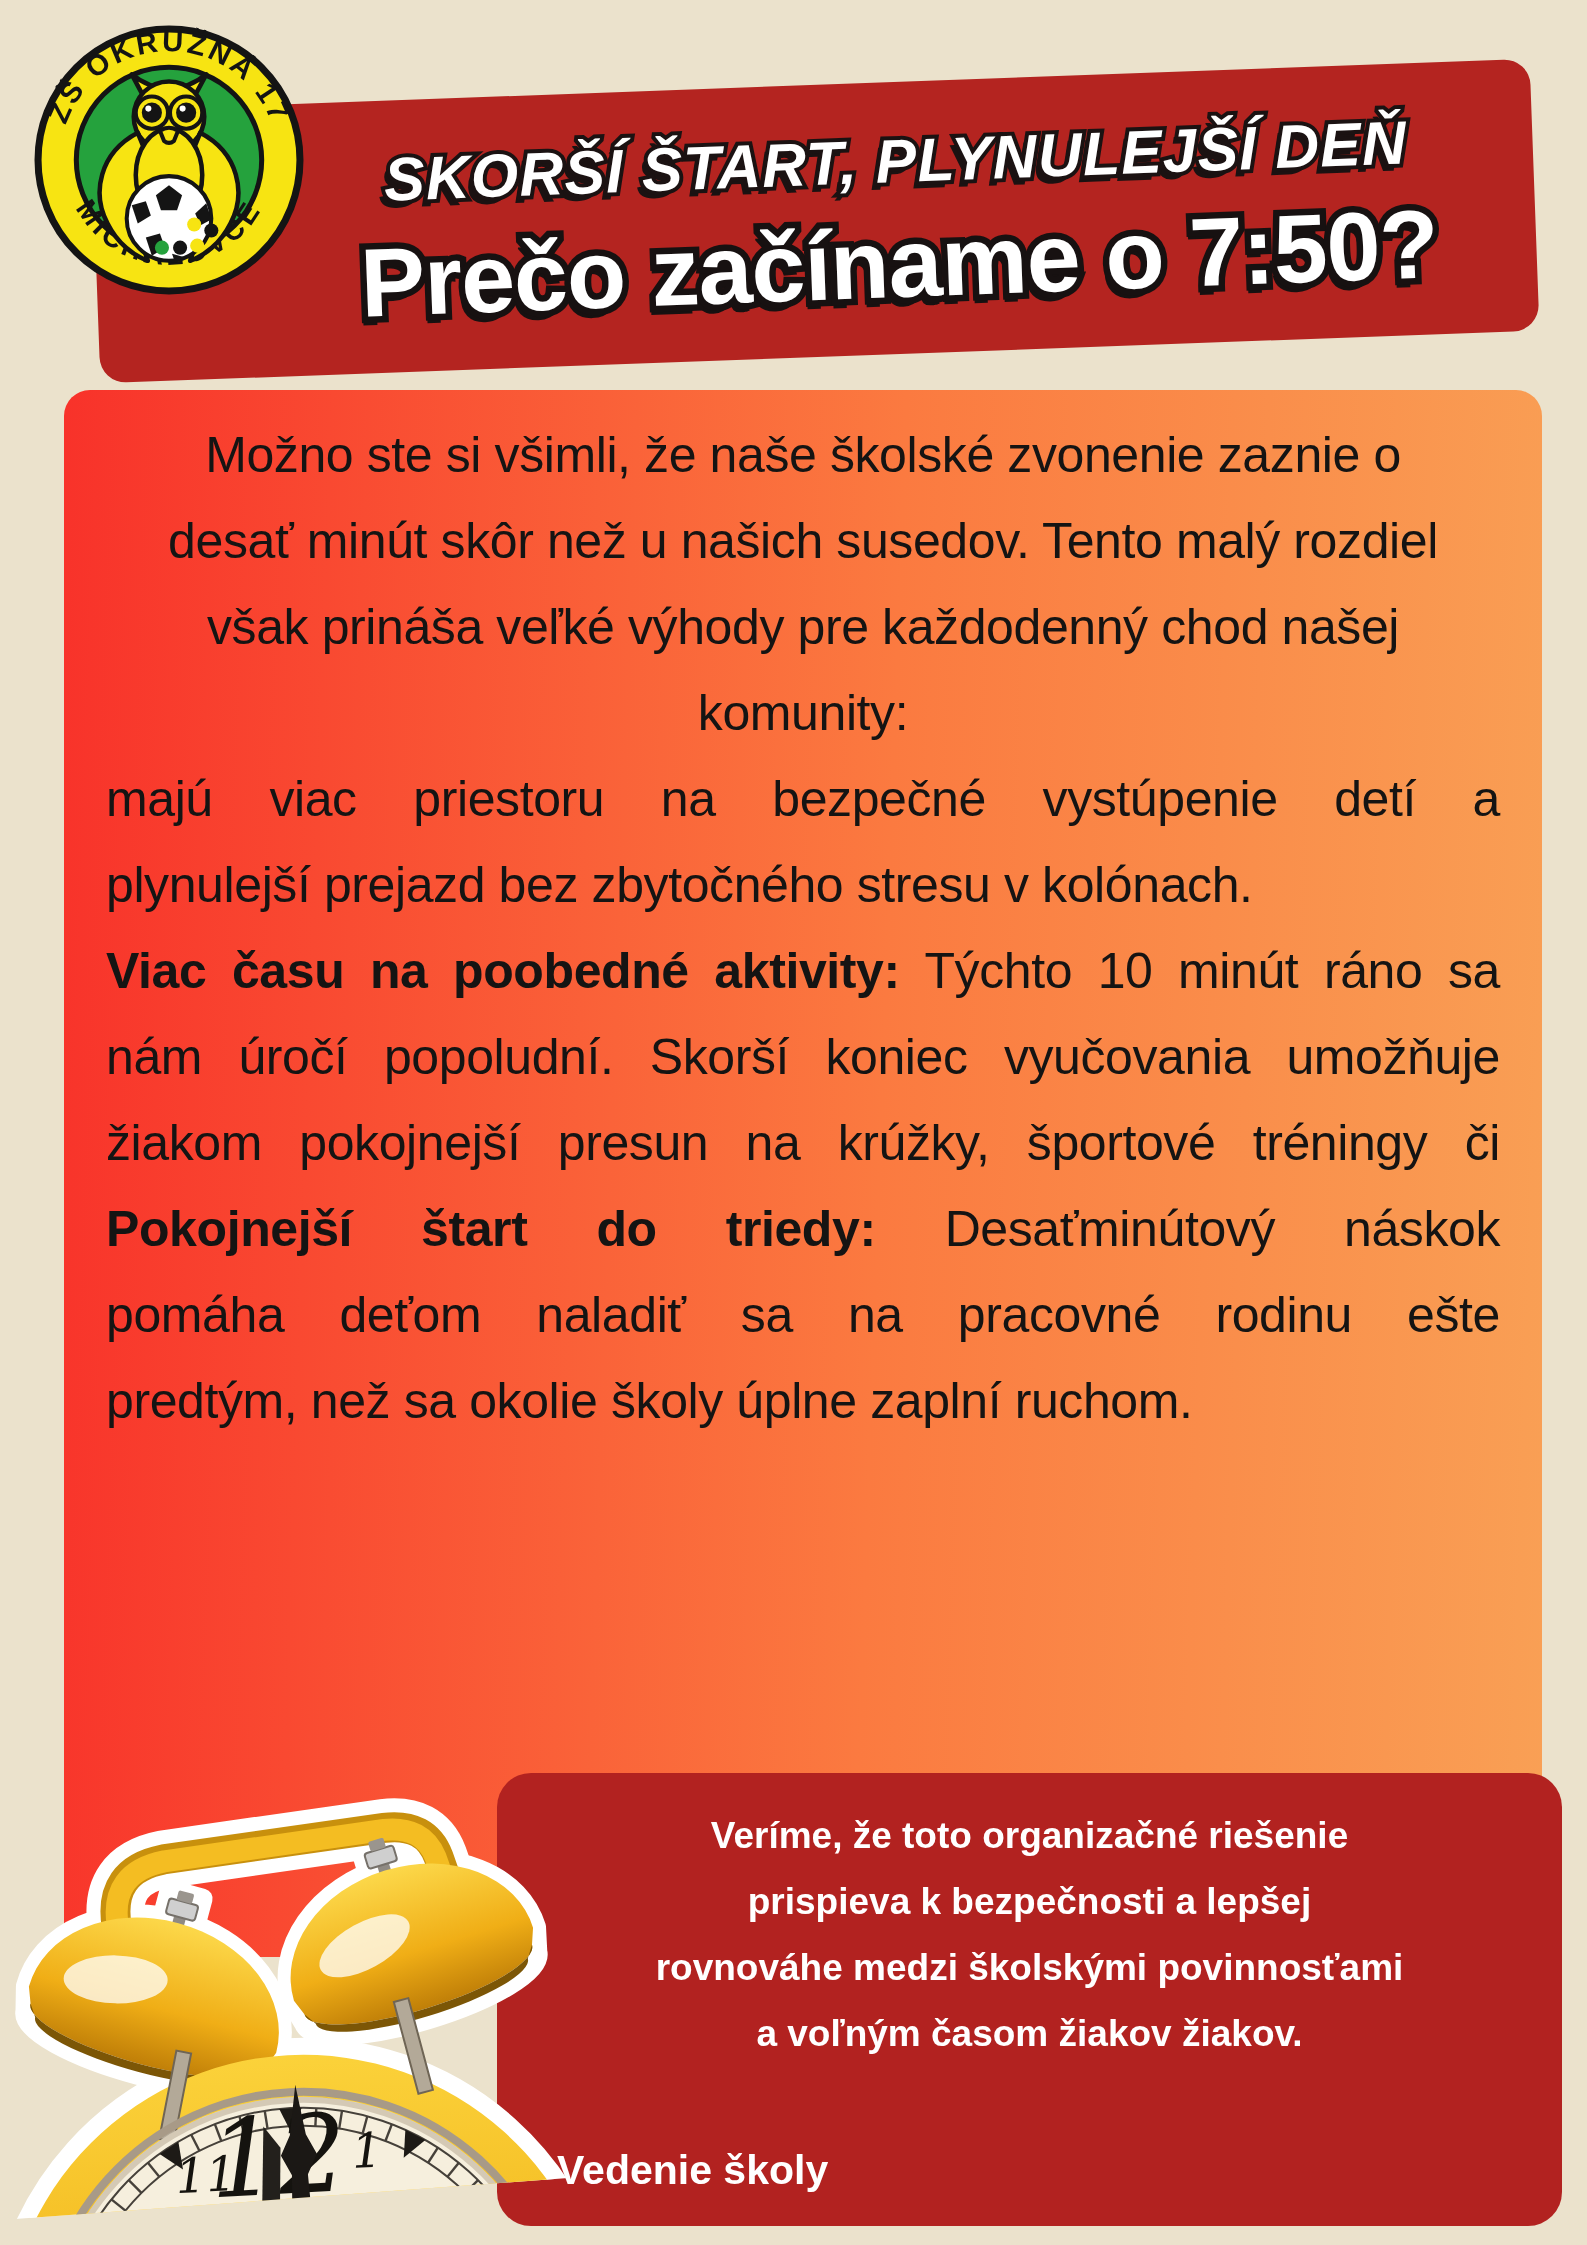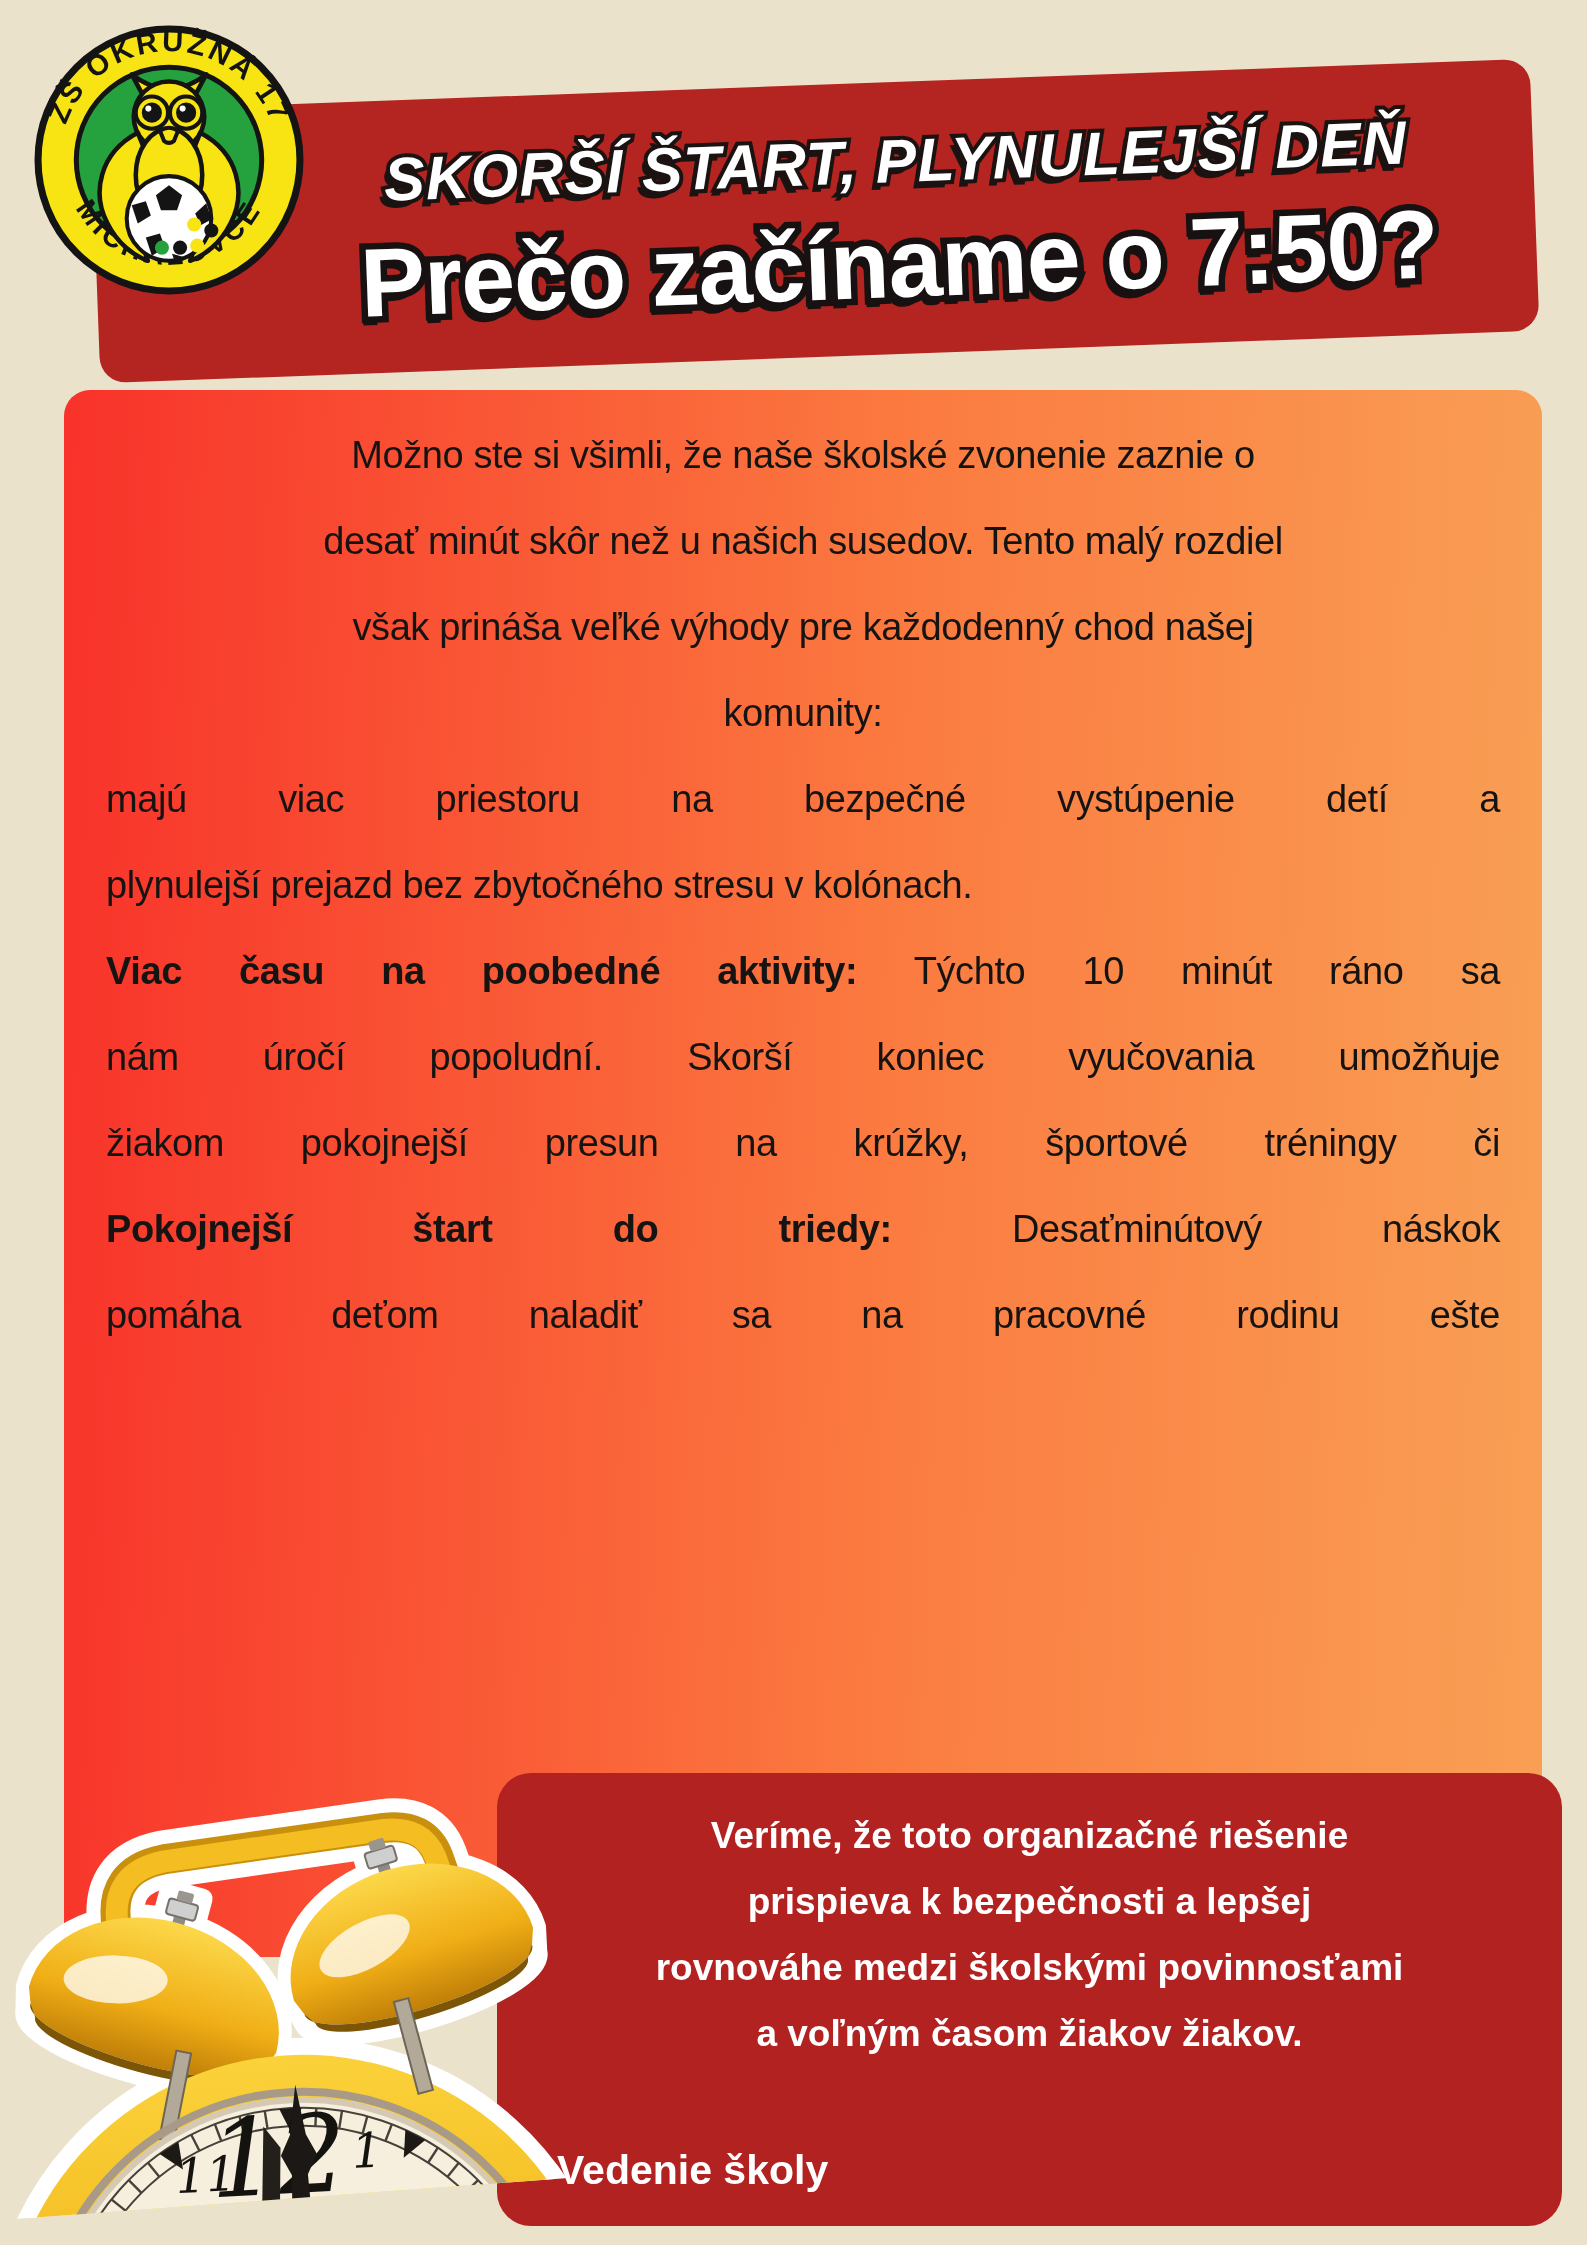"Možno ste si všimli, že" .bline { font-size: 38px -> 50px }
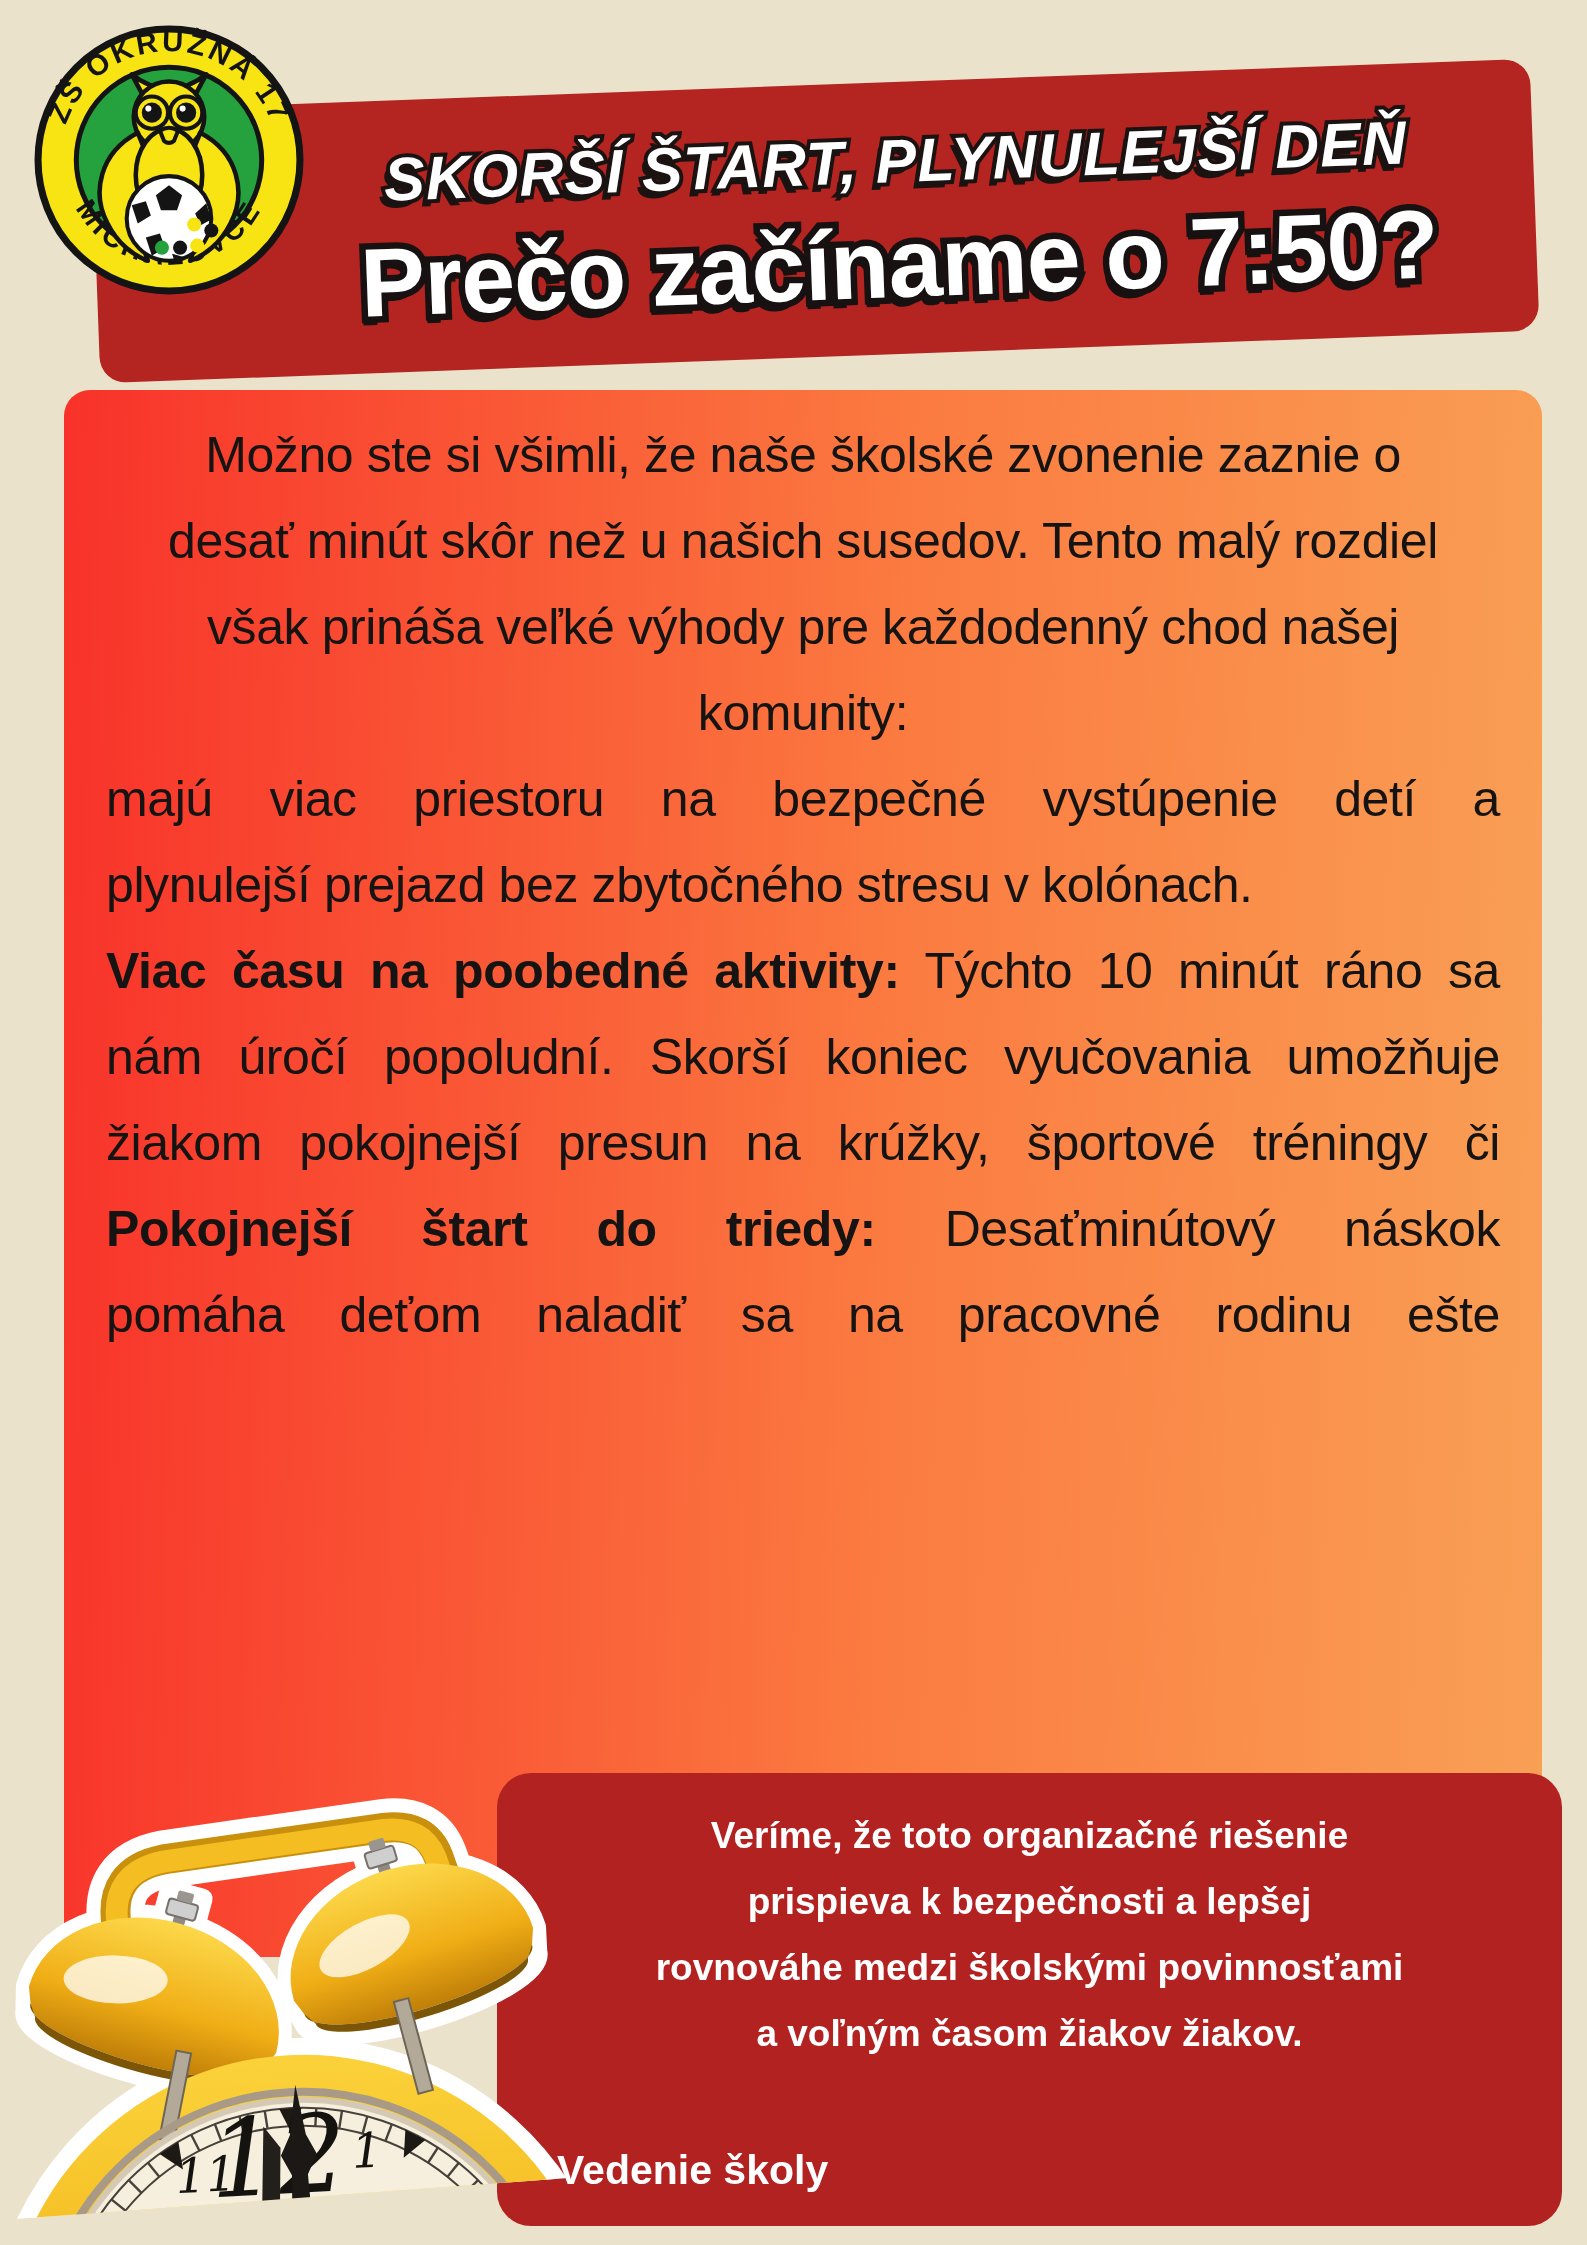"predtým, než sa okolie školy" div.bline { html: none -> <div>predtým, než sa okolie školy úplne zaplní ruchom.</div> }
